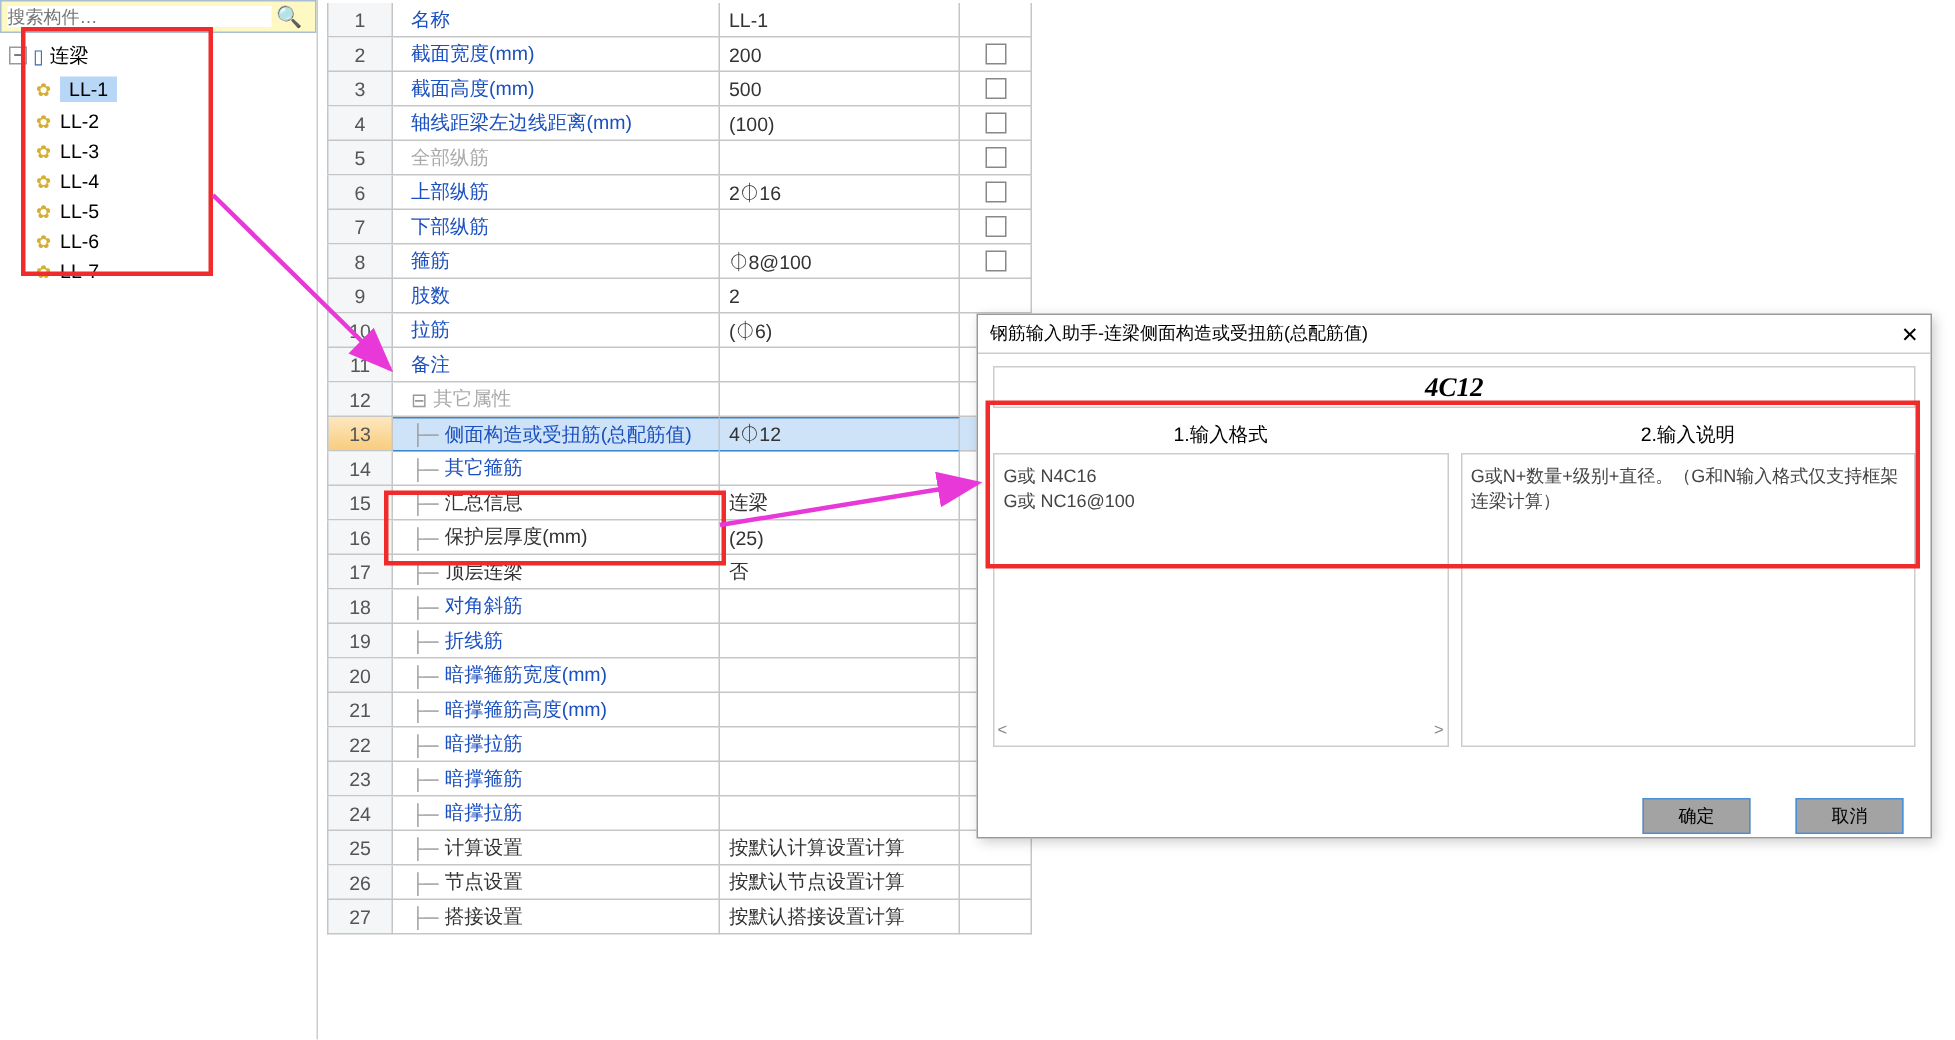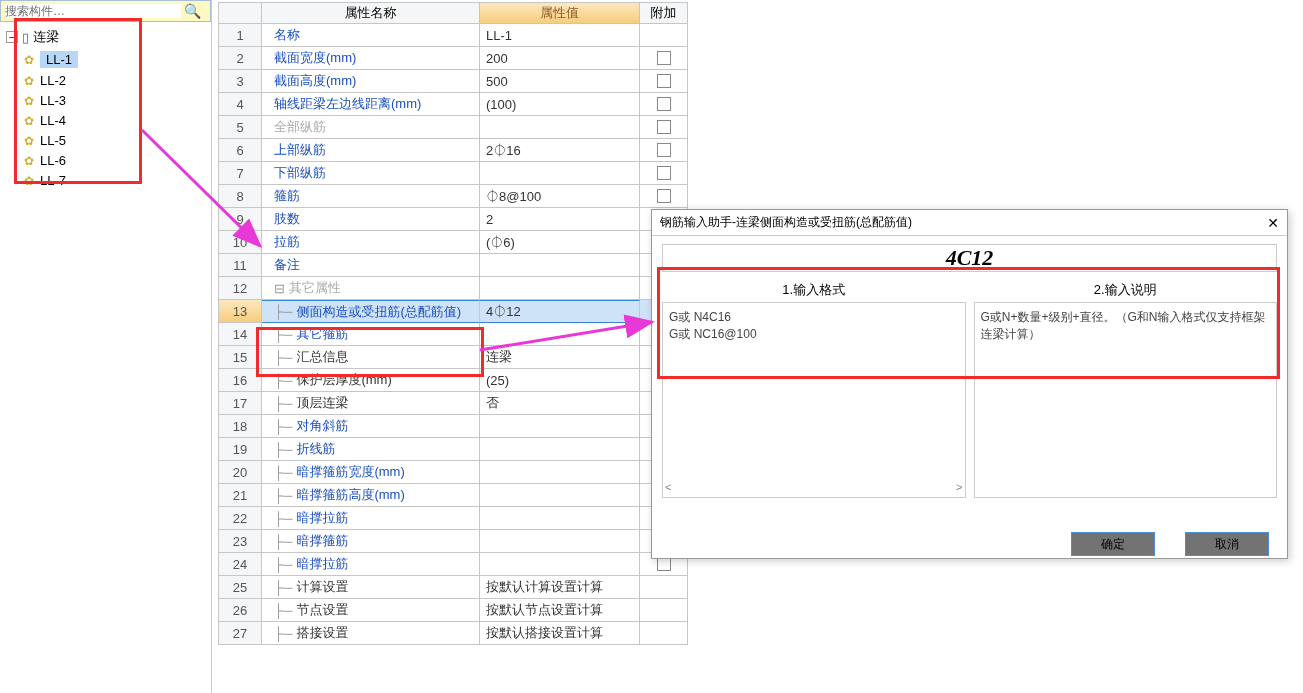"属性名称" div.table-header { html: <div> <div></div> <div>属性名称</div> <div>属性值</div> <div>附加</div> </div> -> none }
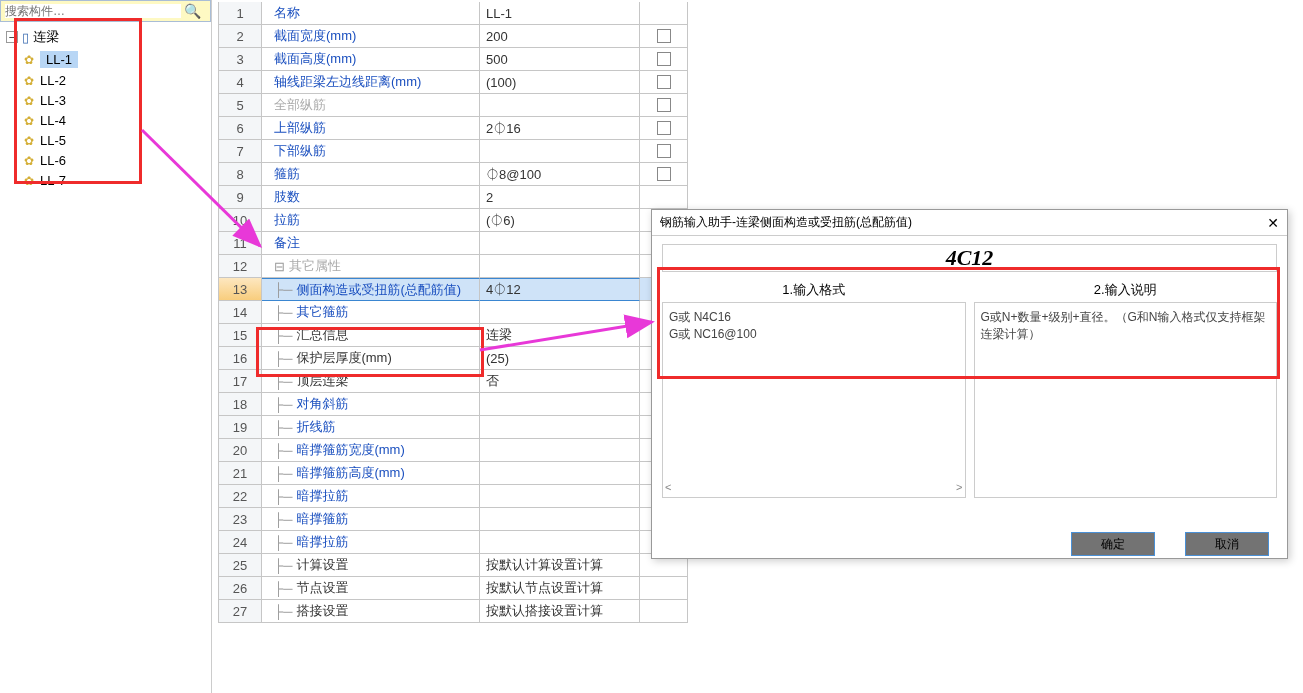"4C12" .dialog-preview { font-size: 22px -> 18px }
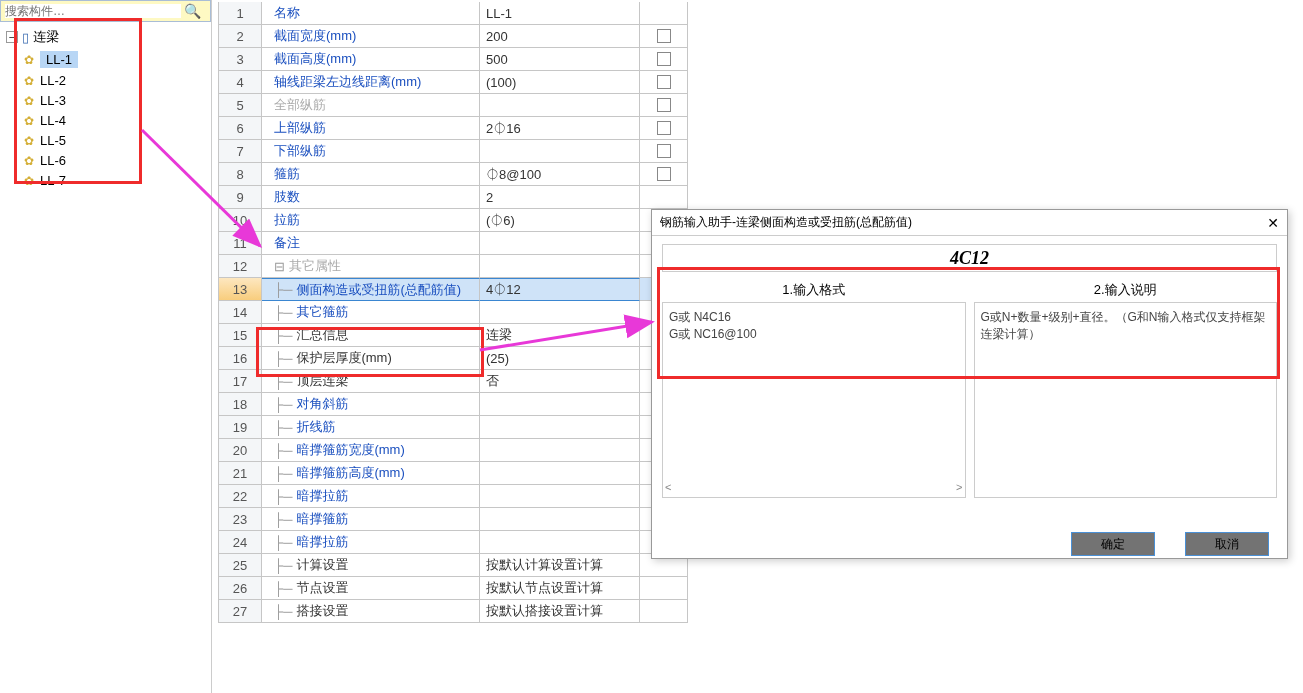"确定" .dialog-footer button { background: #737373 -> #a3a3a3; width: 84px -> 72px }
